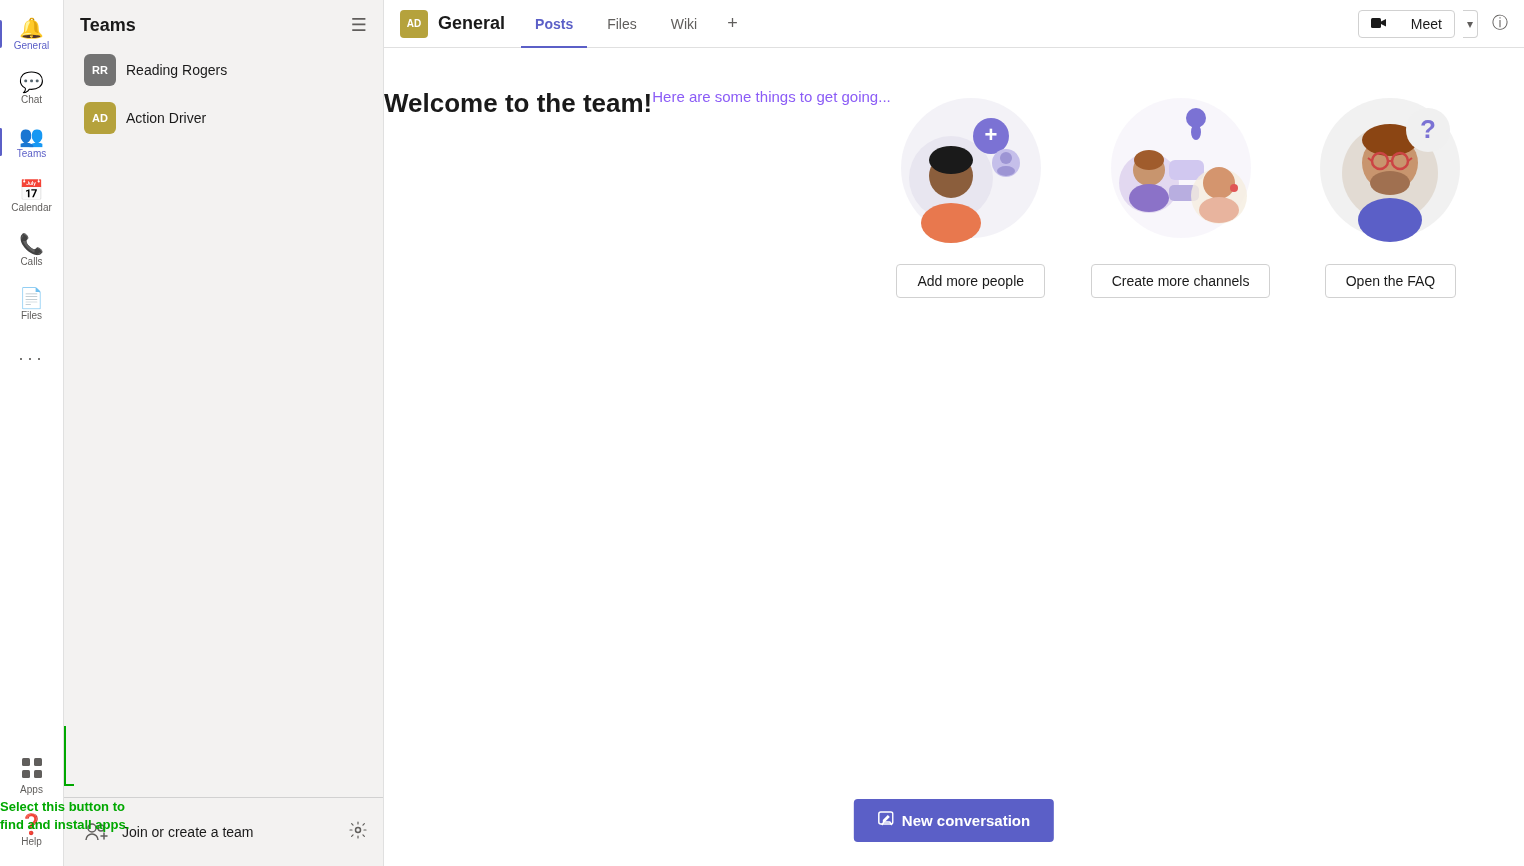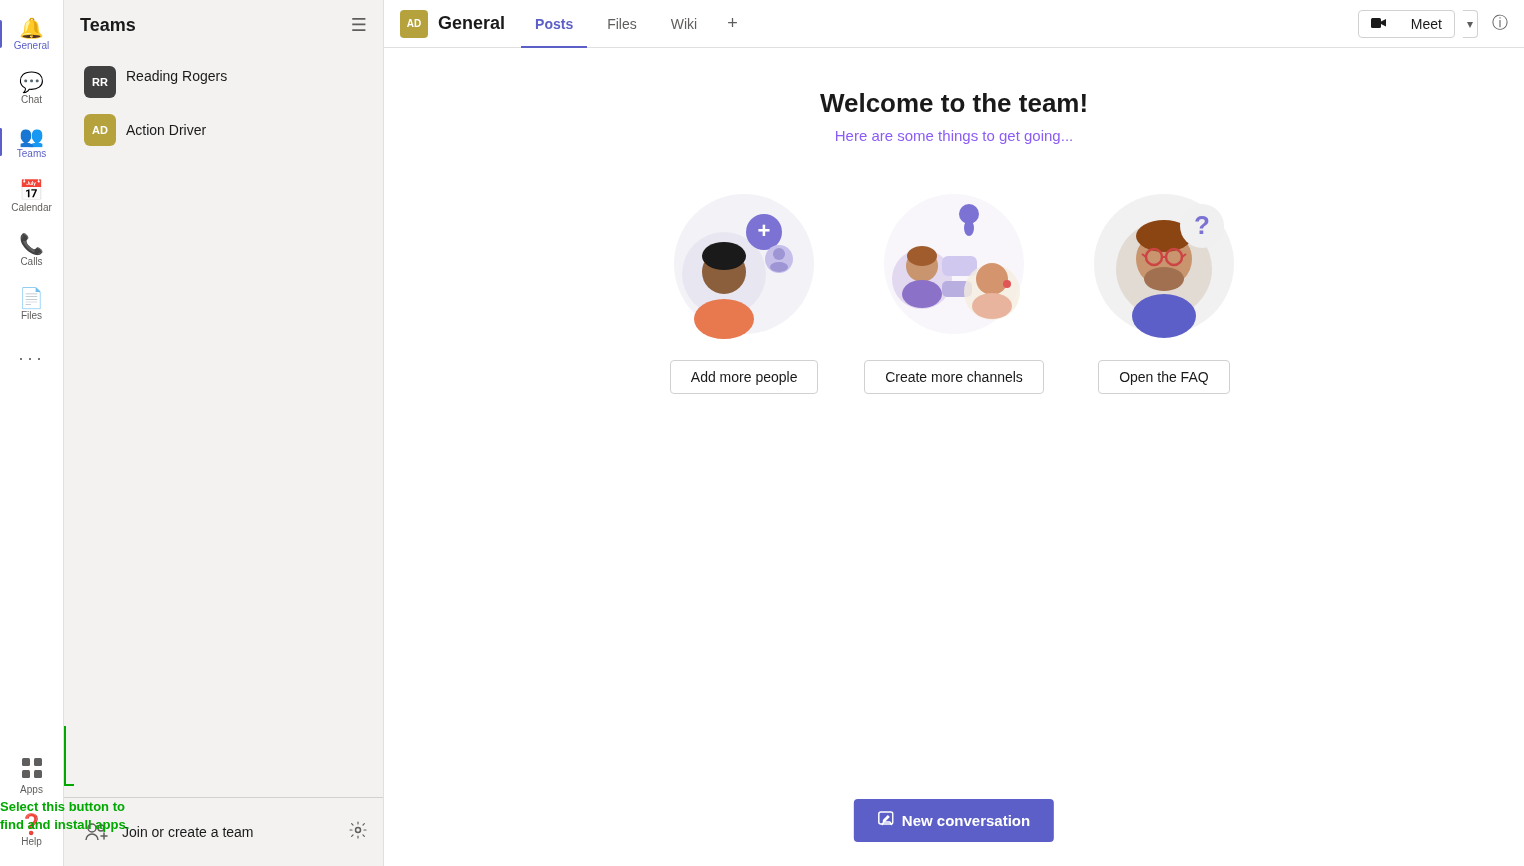"RR" .team-avatar.rr { background: #404040 -> #737373; margin-top: 12px -> none }
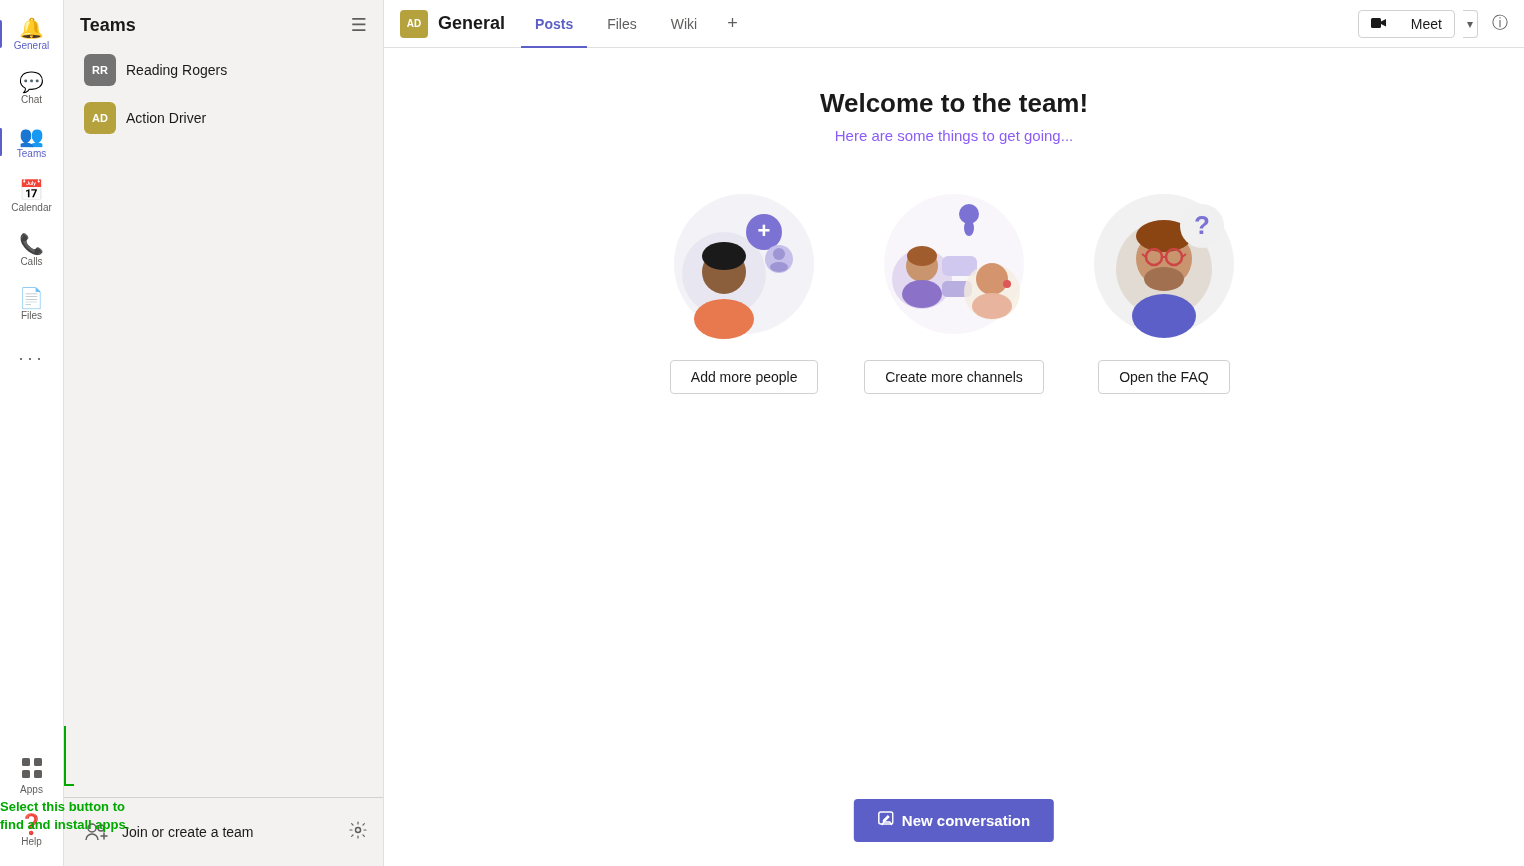"Welcome to the team!" .welcome-area { align-items: center -> flex-start; flex-direction: column -> none }
